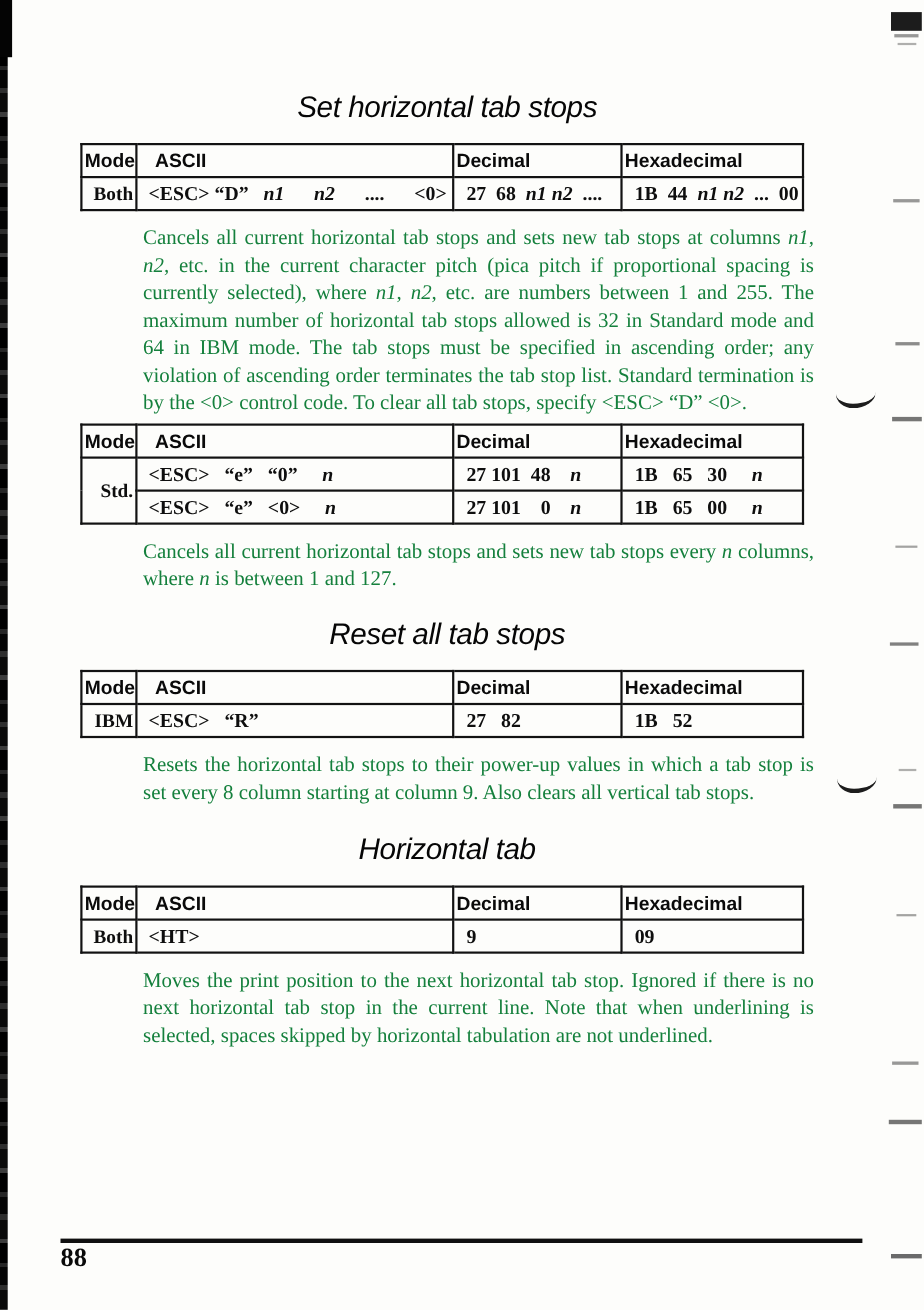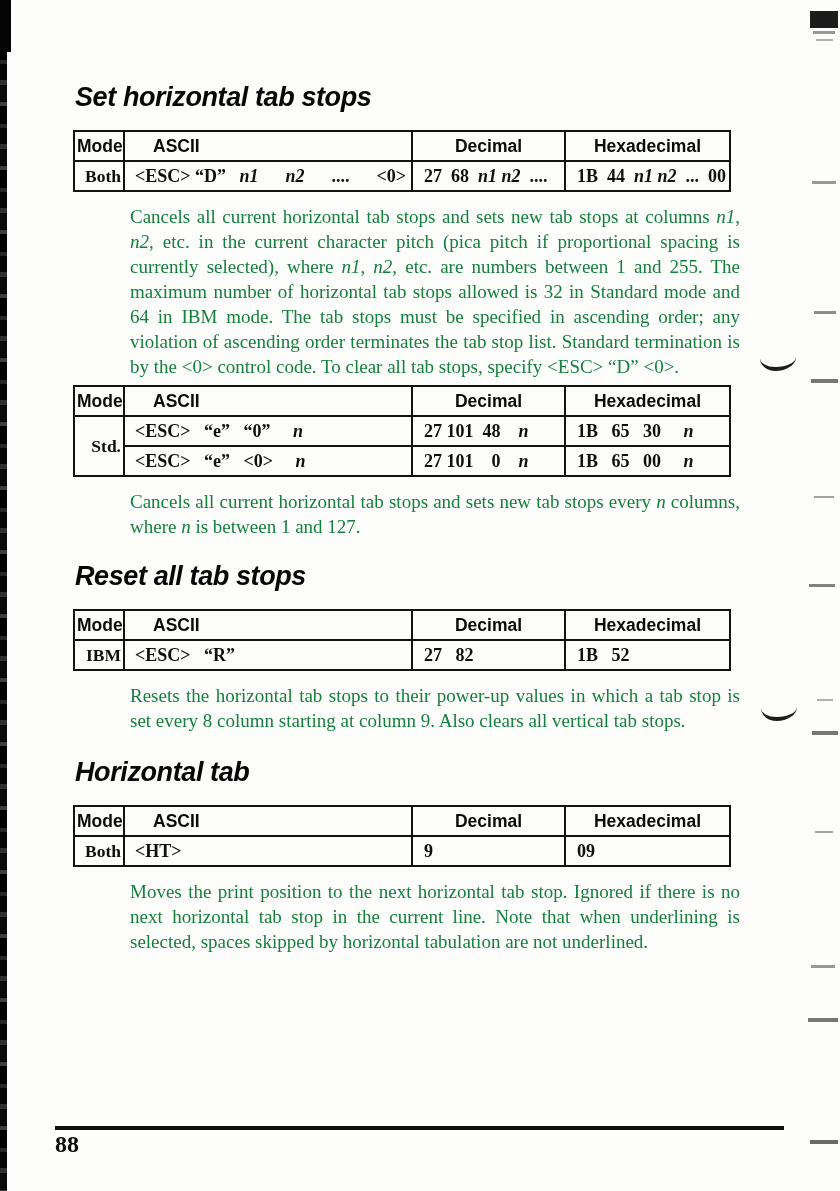"Set horizontal tab stops" h1 { font-weight: bold -> normal; text-align: none -> center }
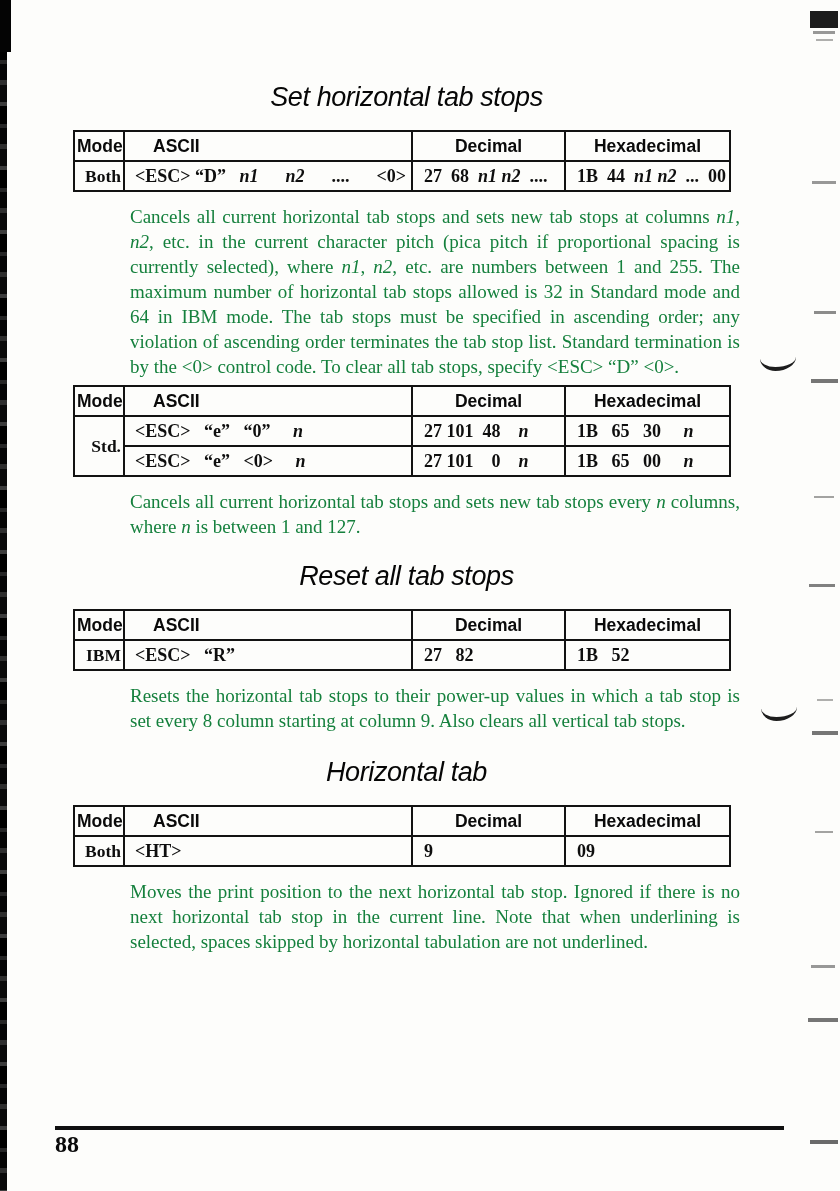"ASCII" th.h-ascii { padding-left: 28px -> 16px }
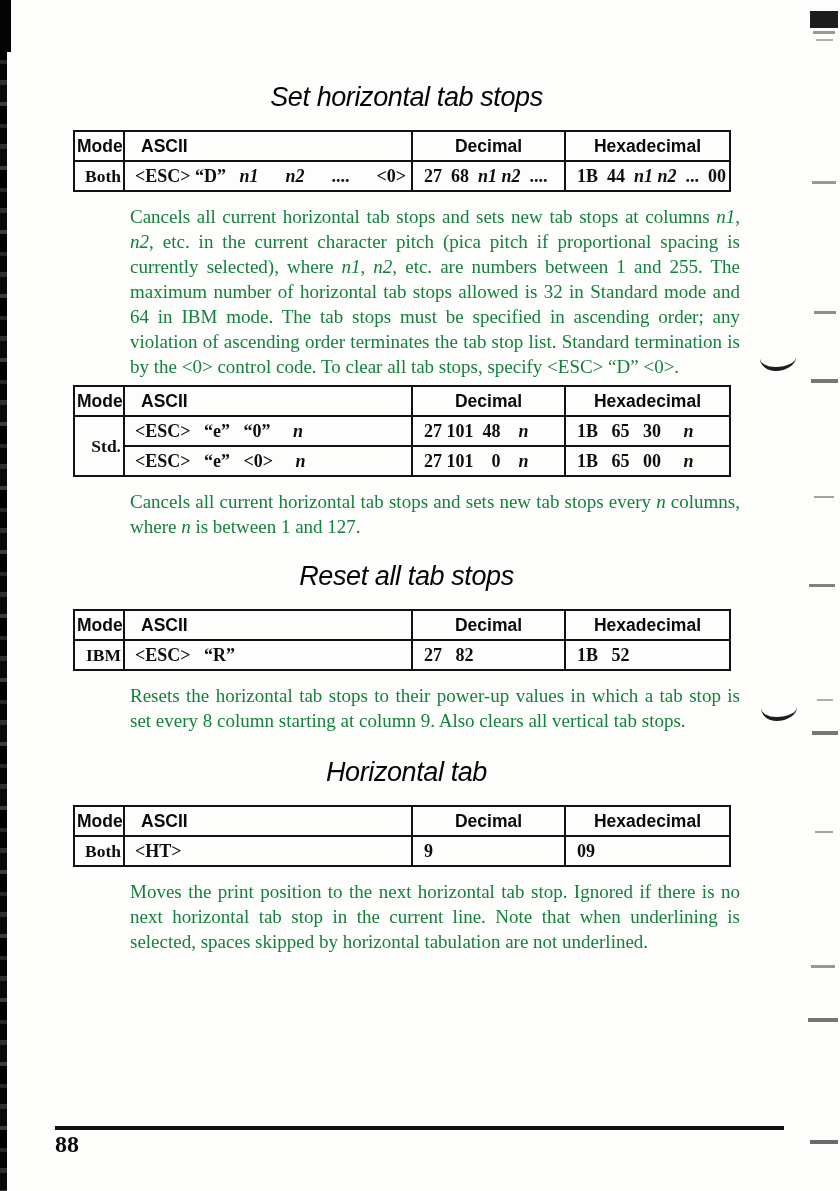"Decimal" th.h-decimal,th.h-hex { text-align: center -> left }
